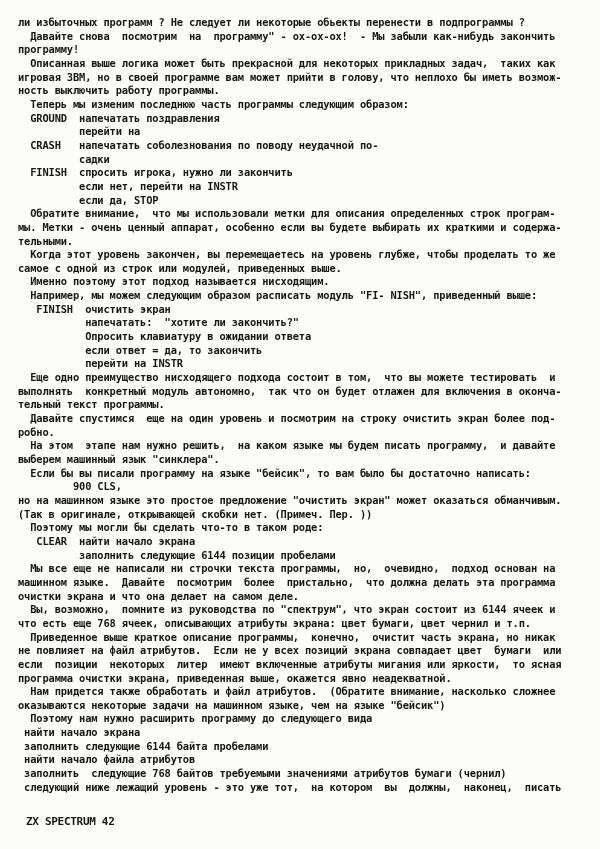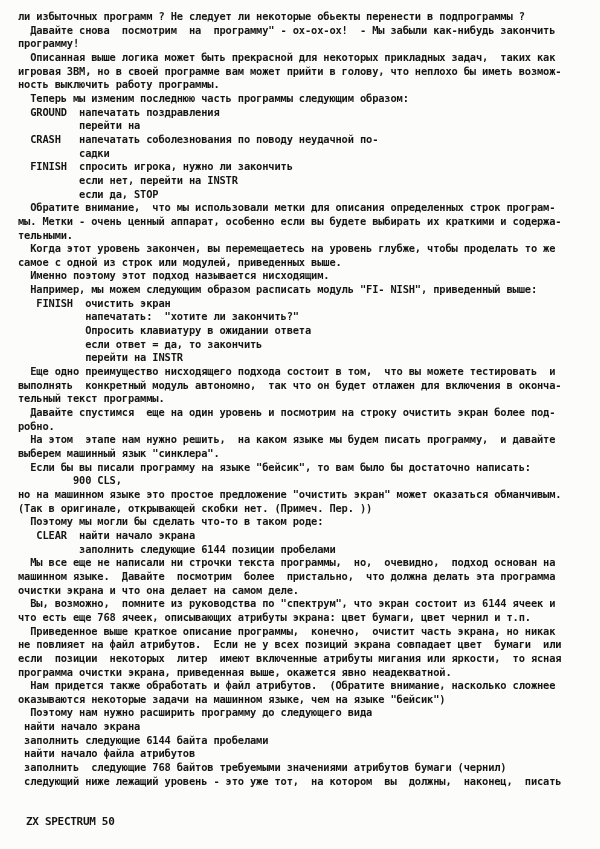"ли избыточных программ ? Не" .text-block { top: 10px -> 16px }
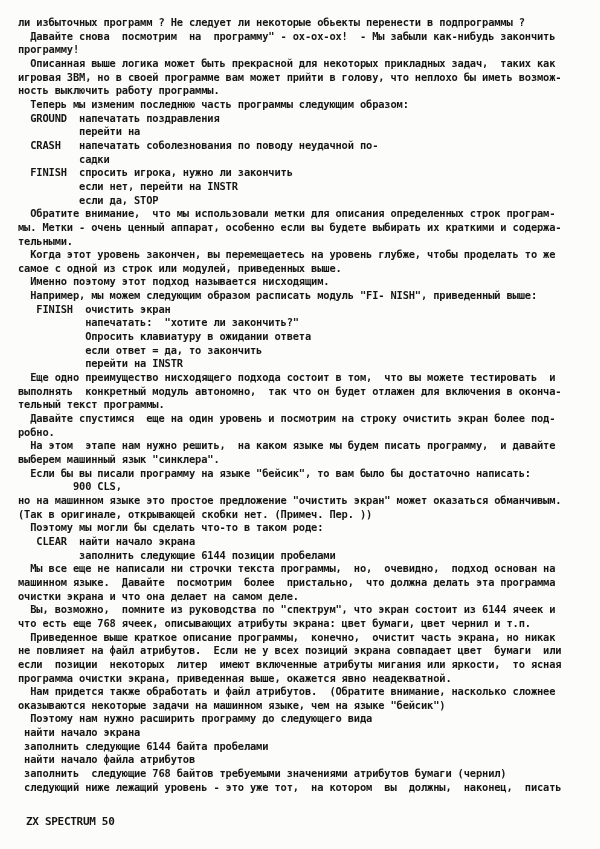"ZX SPECTRUM 50" div.footer { text: 50 -> 42 }
